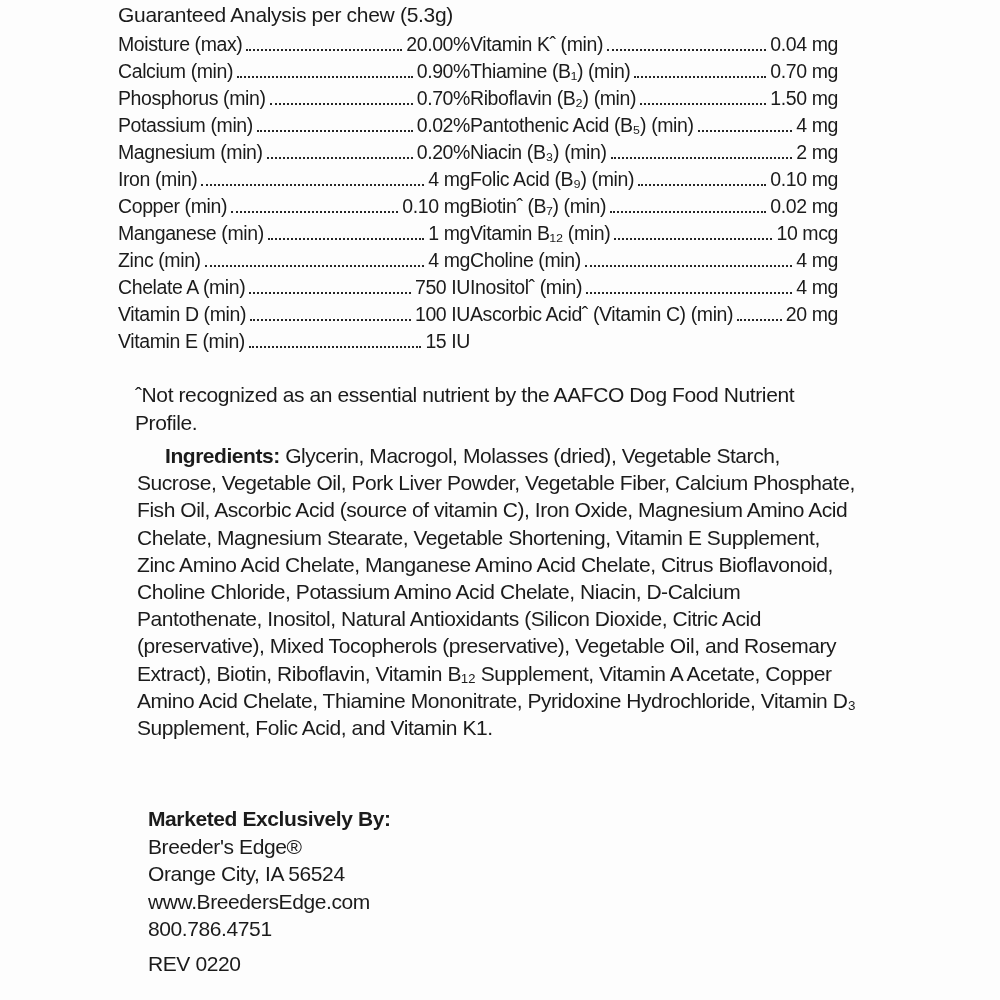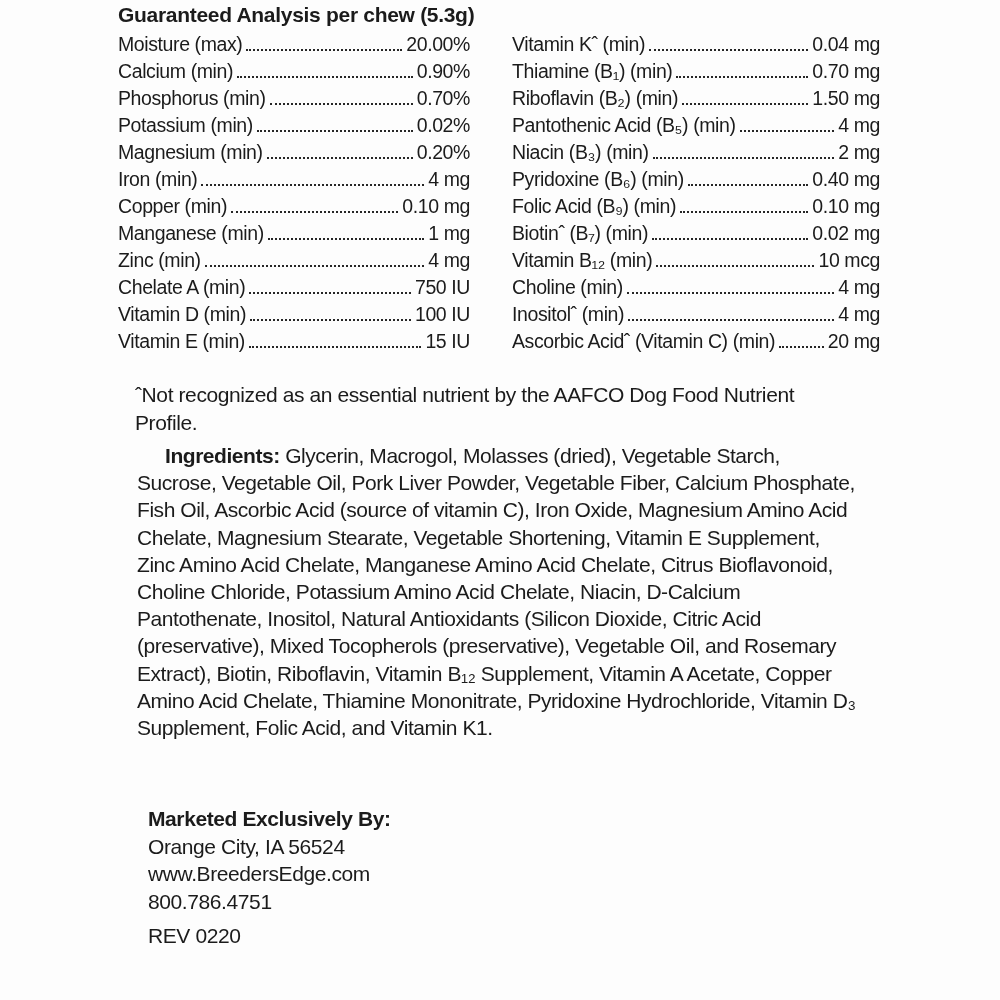"Guaranteed Analysis per chew (5.3g)" .title { font-weight: bold -> normal }
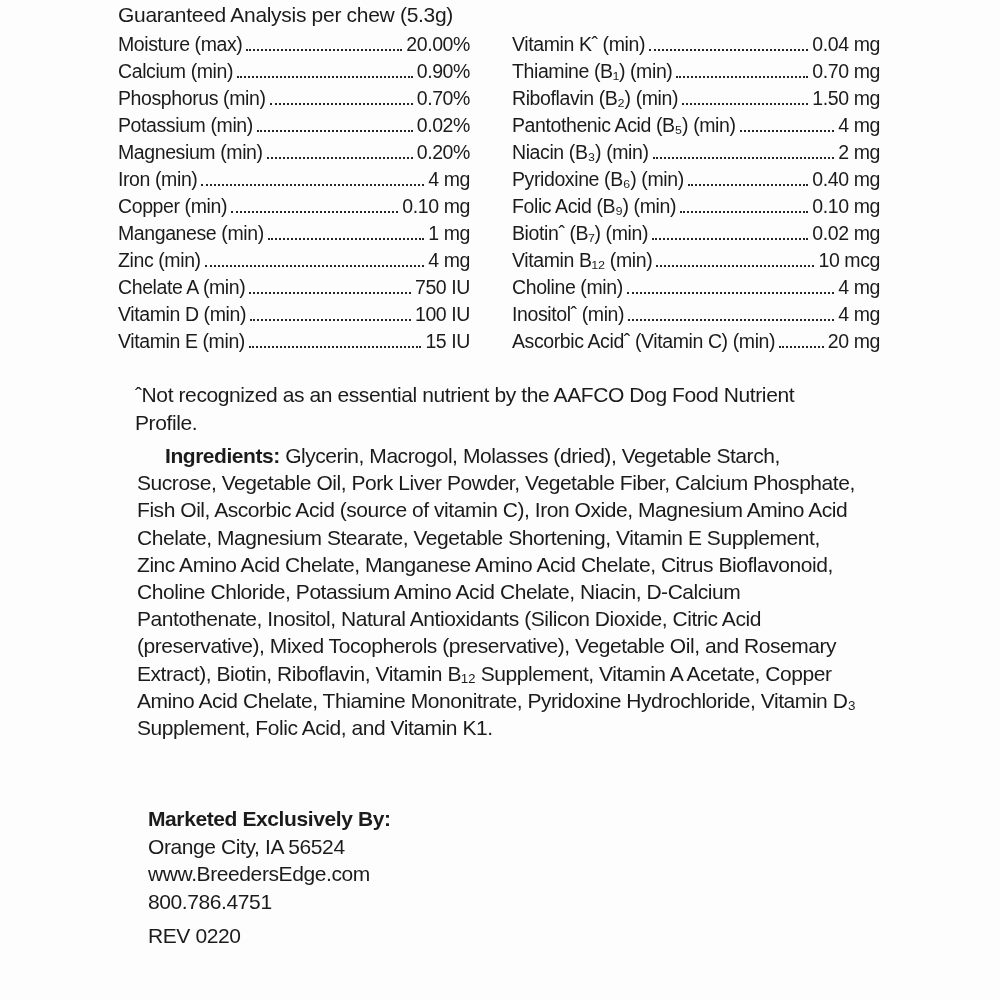"Moisture (max)" .columns { gap: 42px -> none }
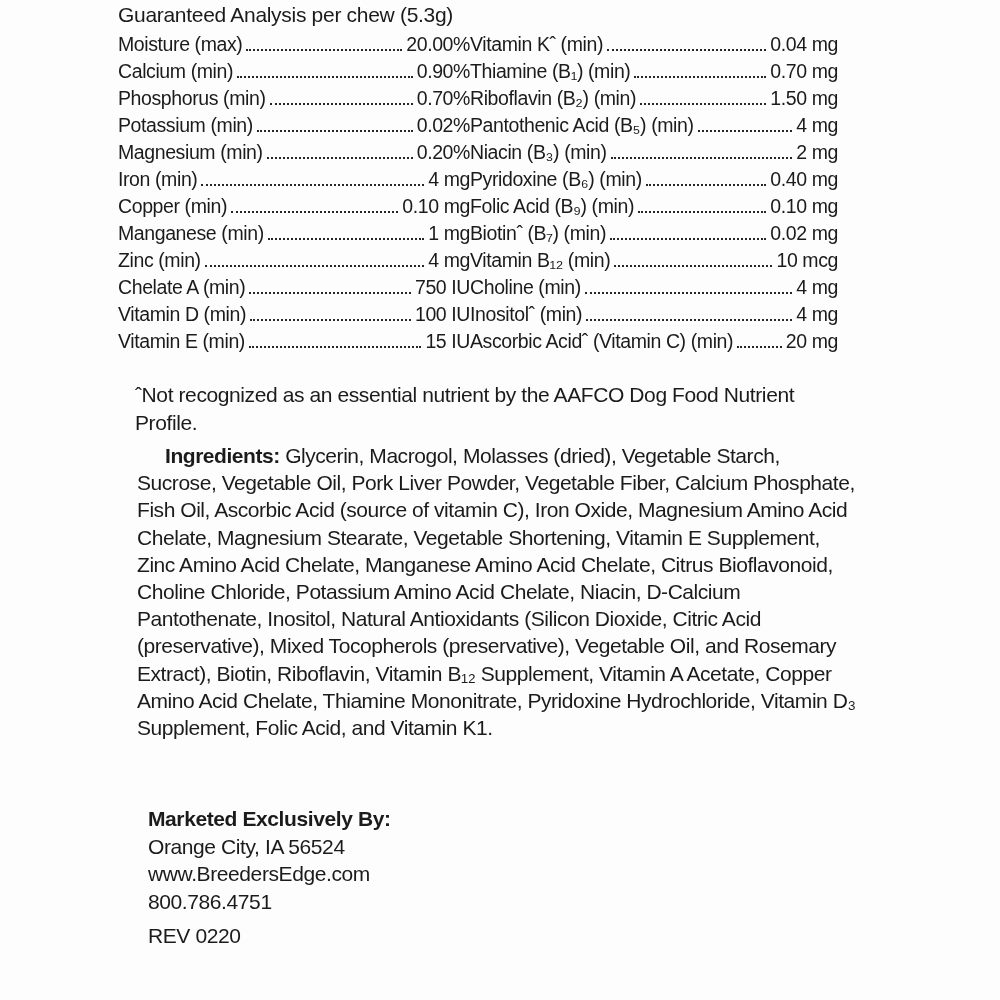"Pyridoxine (B₆) (min)" div.row { html: <div> <span>Pyridoxine (B₆) (min)</span> <span></span> <span>0.40 mg</span> </div> -> none }
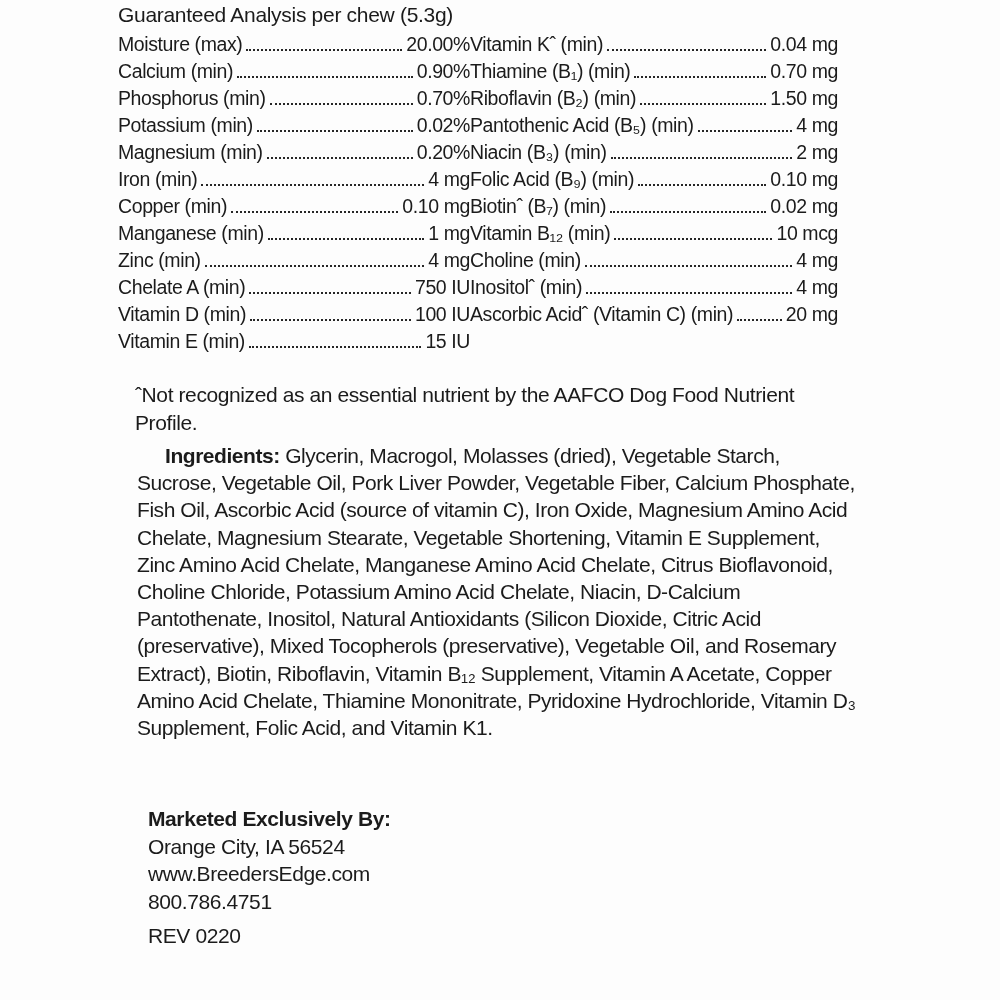"Breeder's Edge®" div.mk-line { html: none -> <div>Breeder's Edge®</div> }
